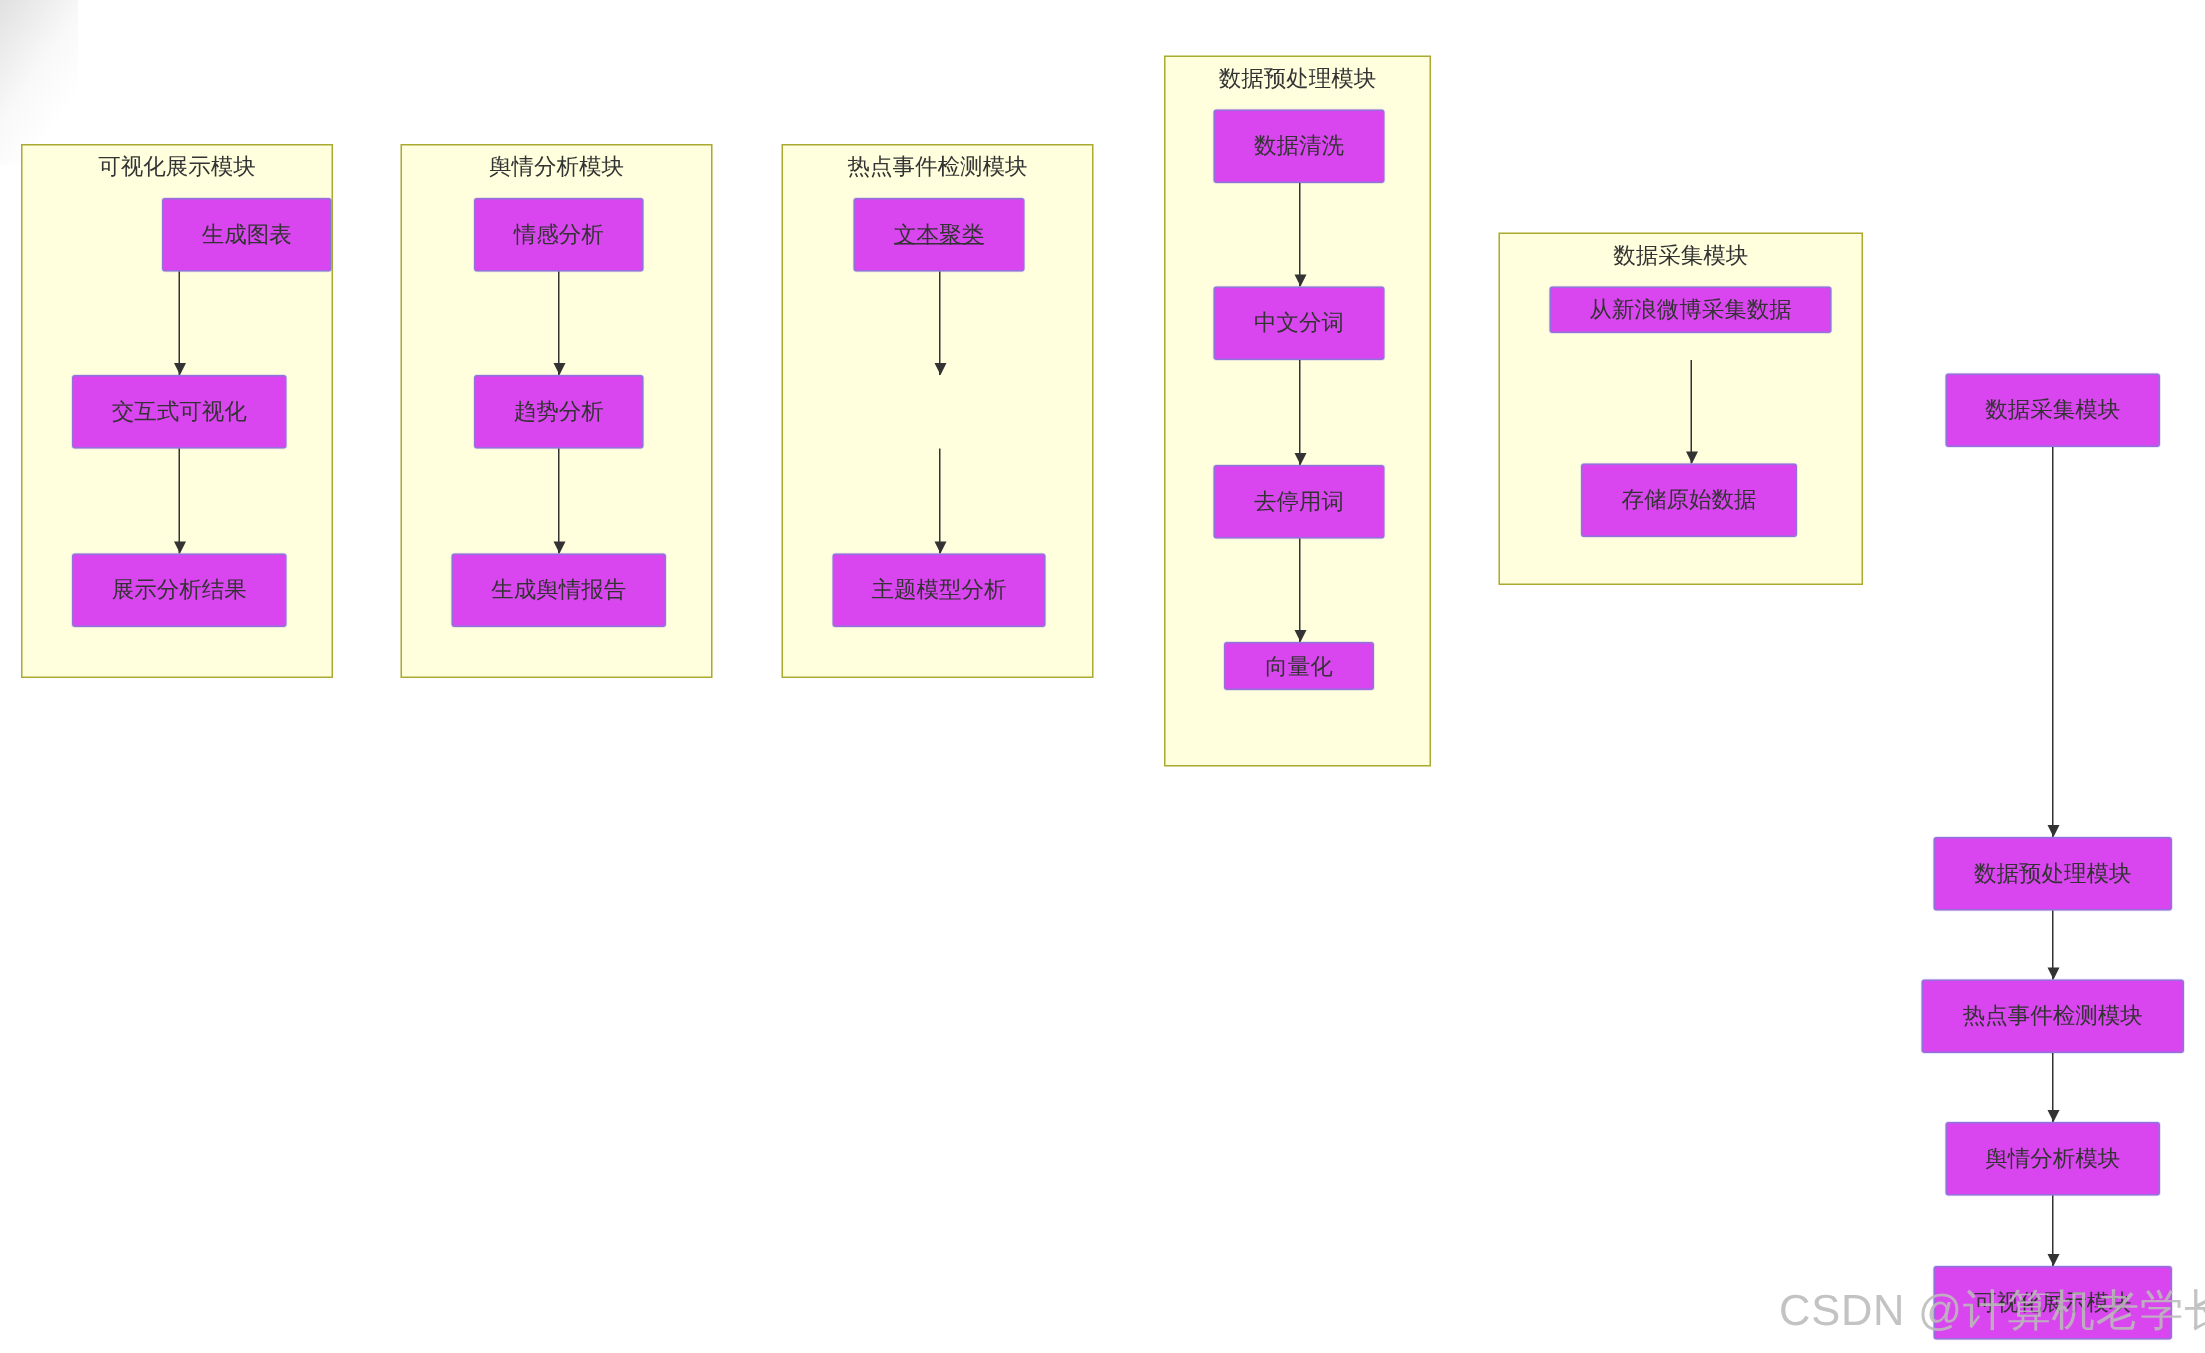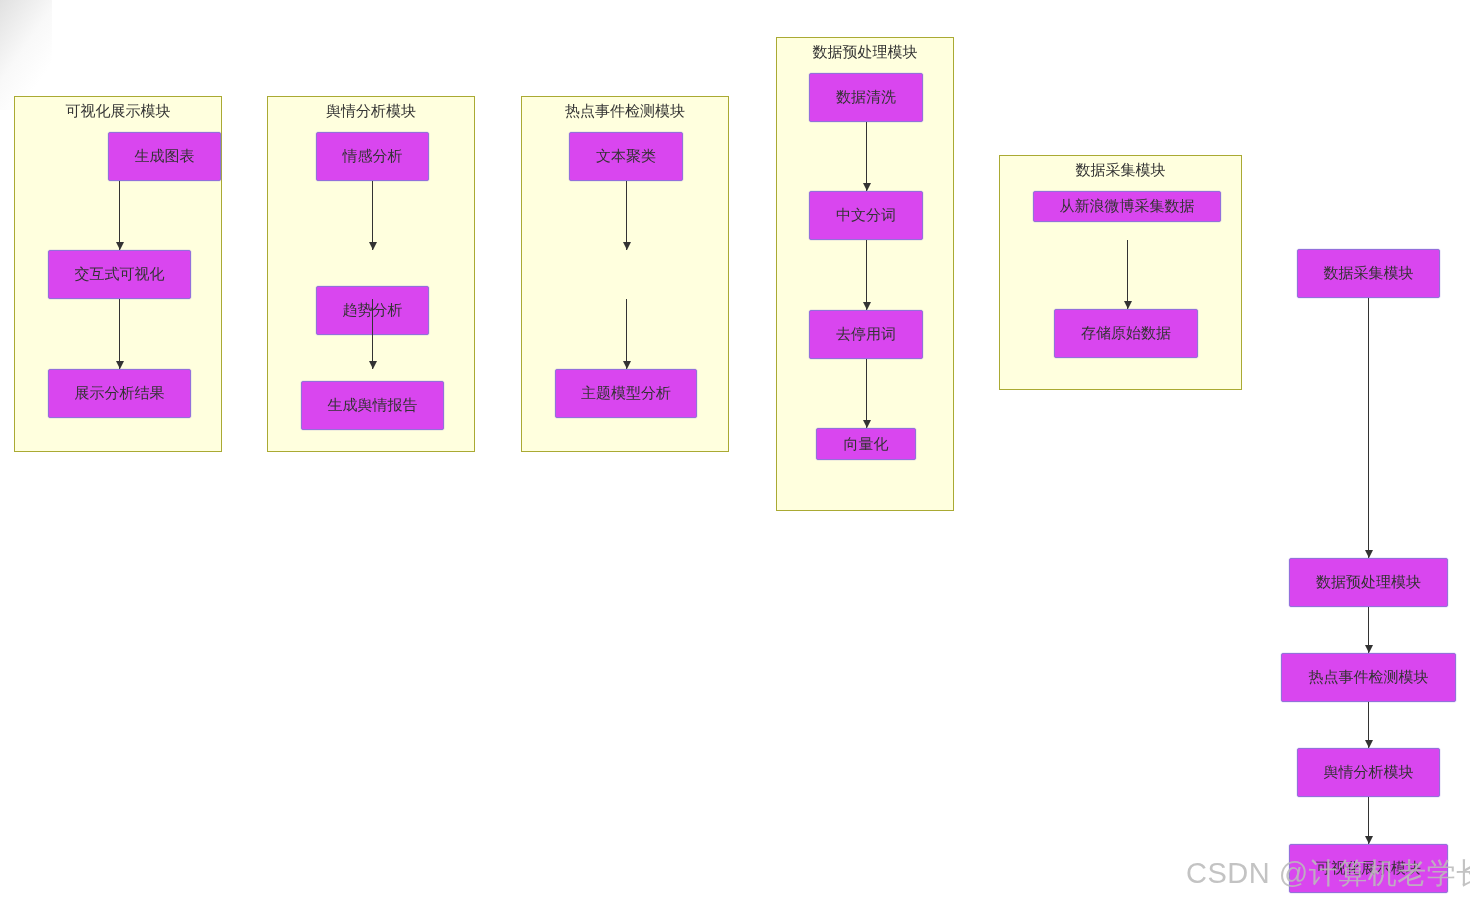"文本聚类" div.node { text-decoration: none -> underline }
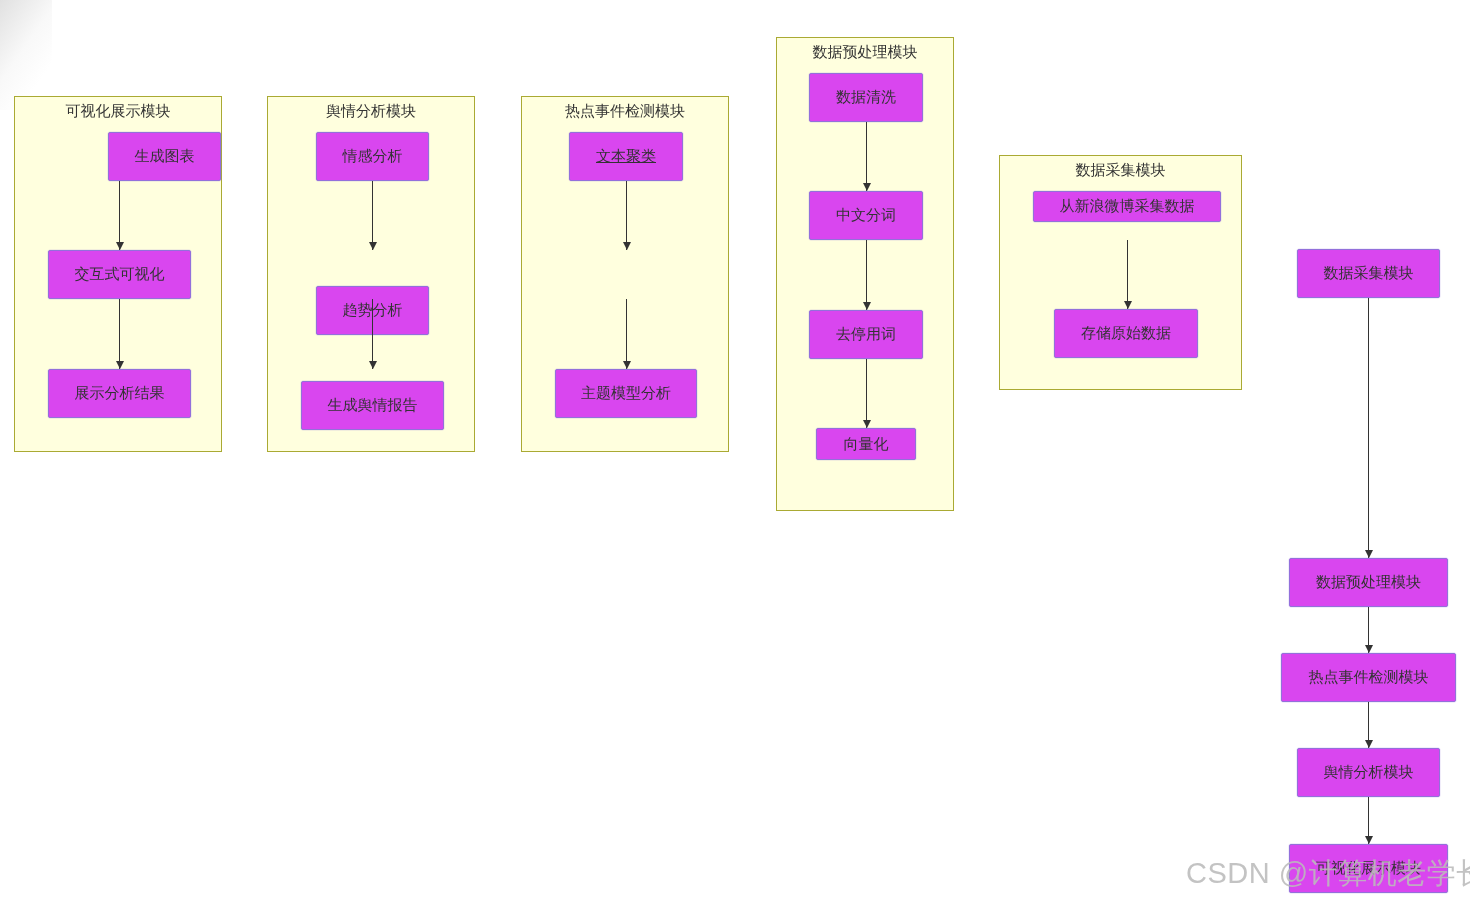"趋势分析" div.node { margin-top: 36px -> none }
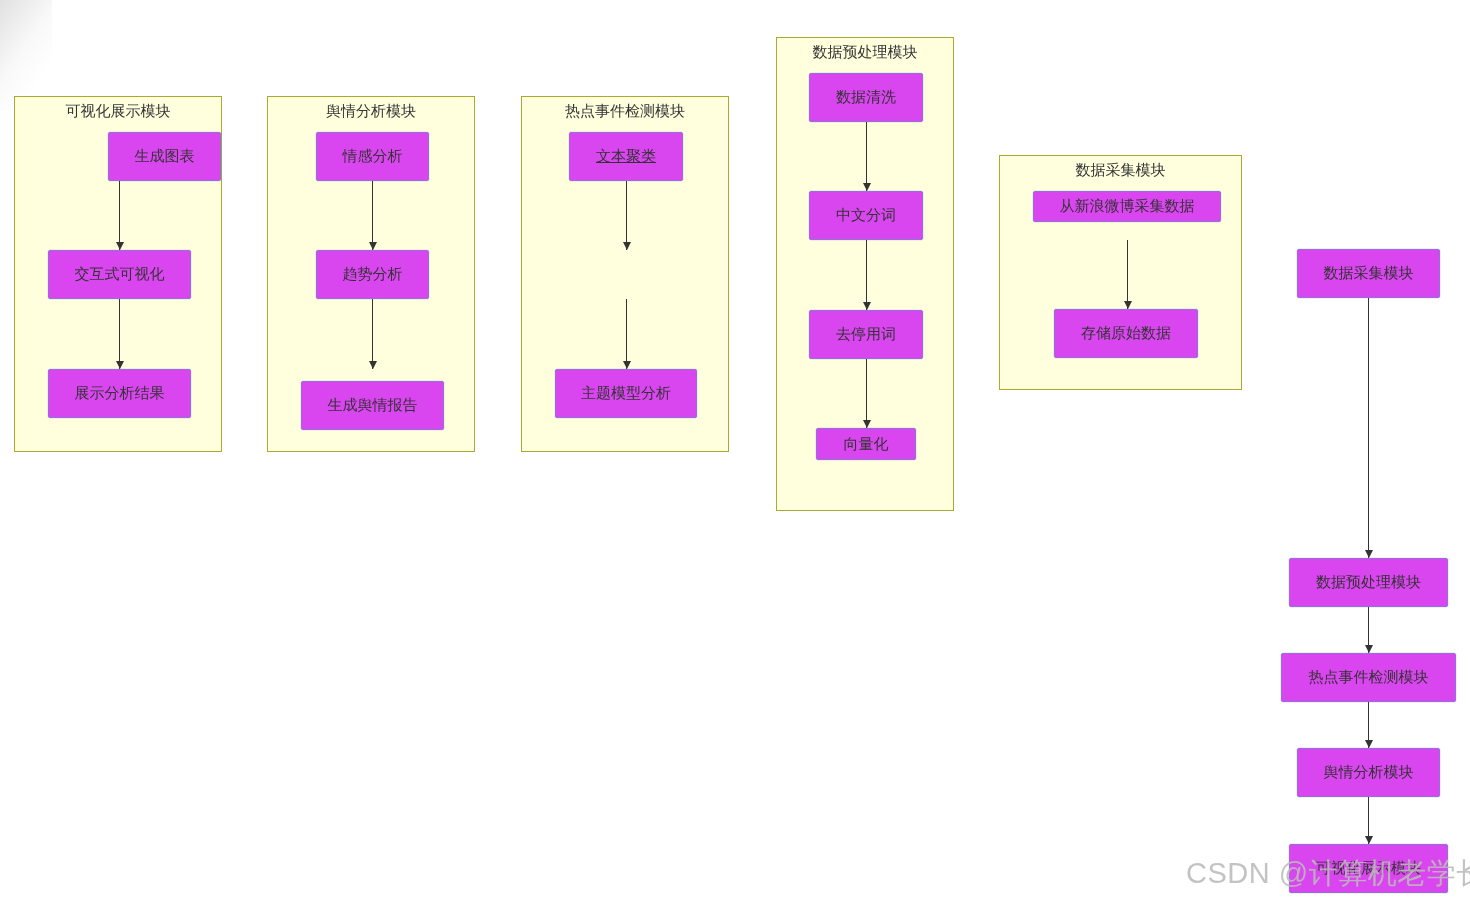"生成舆情报告" div.node { top: 284px -> 272px }
